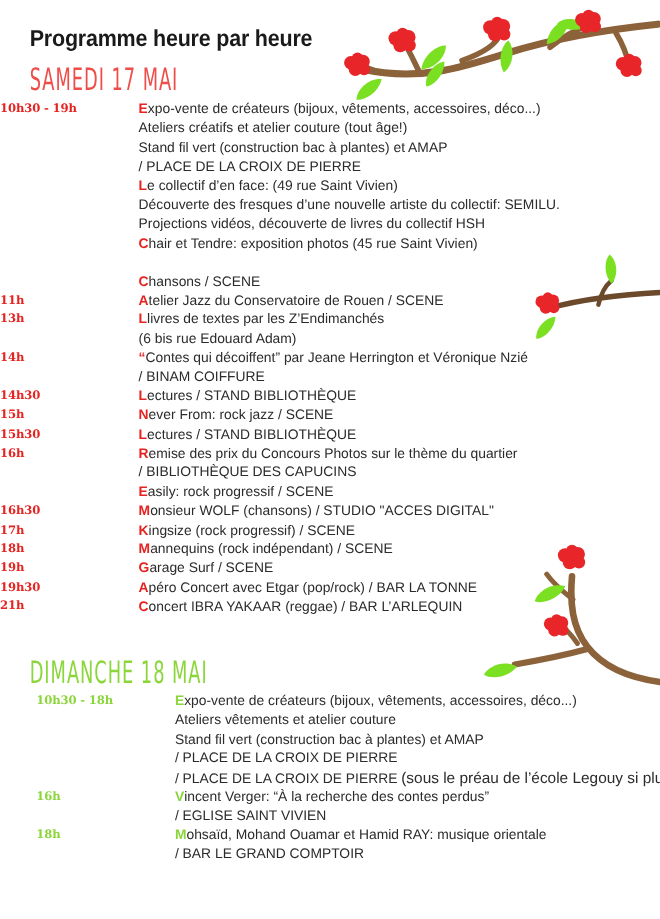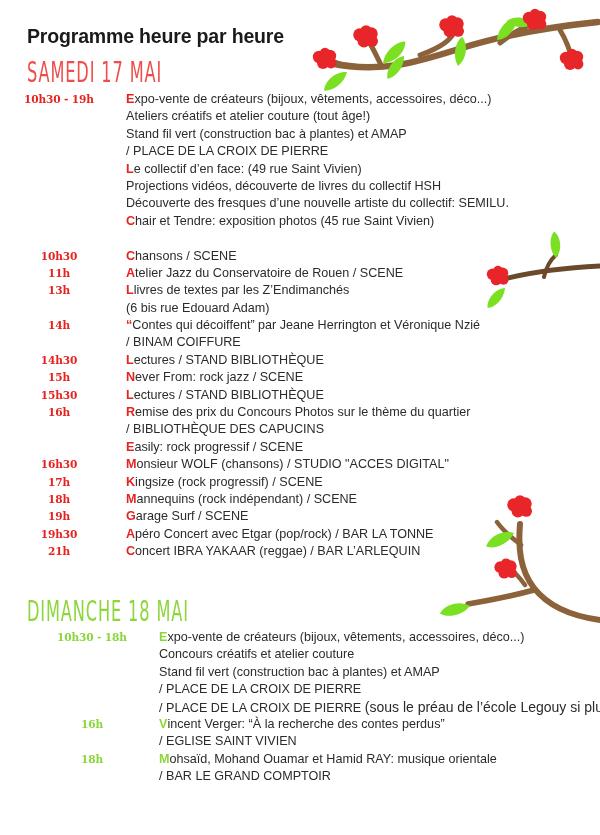"10h30 - 19h" .time { text-align: center -> left }
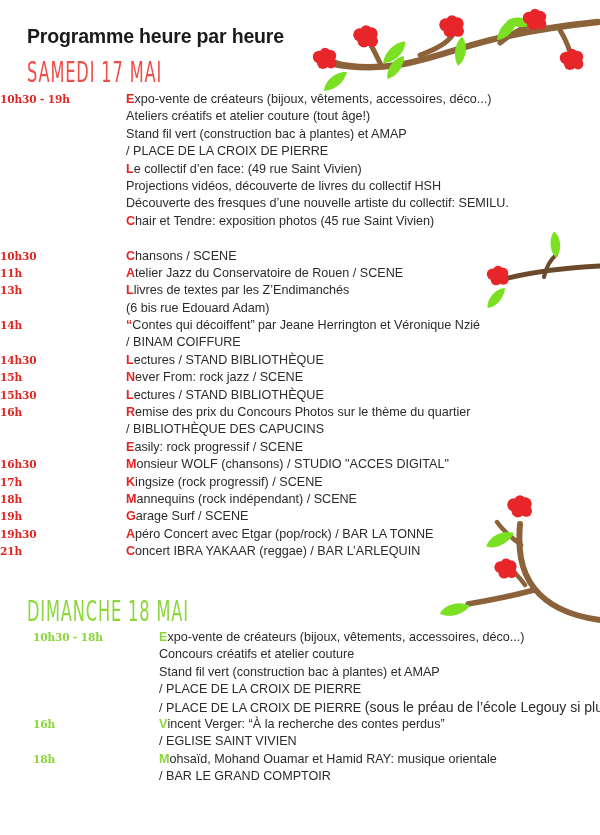"Projections vidéos, découverte de livres" div.line { order: before "Découverte des fresques d’une nouvelle" -> after "Découverte des fresques d’une nouvelle" }
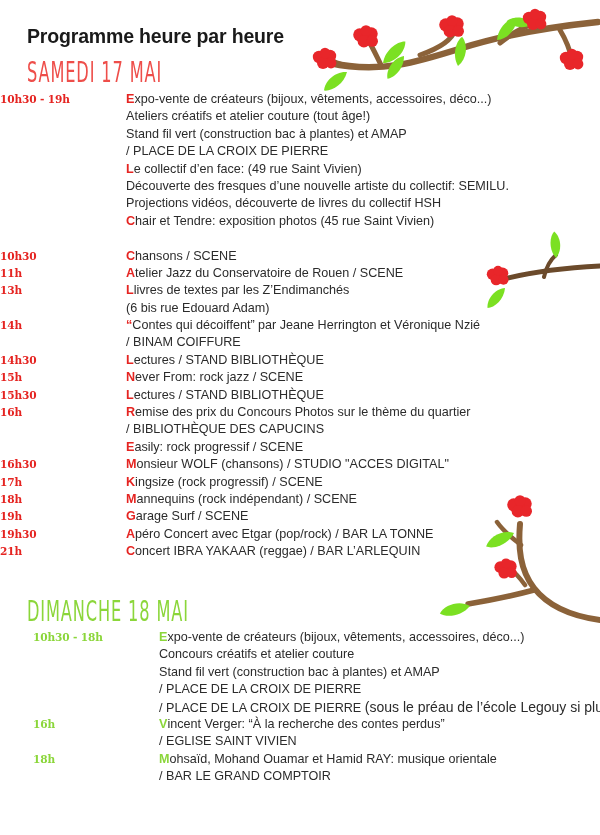"10h30" span.time { html: <span>10h30</span> -> none }
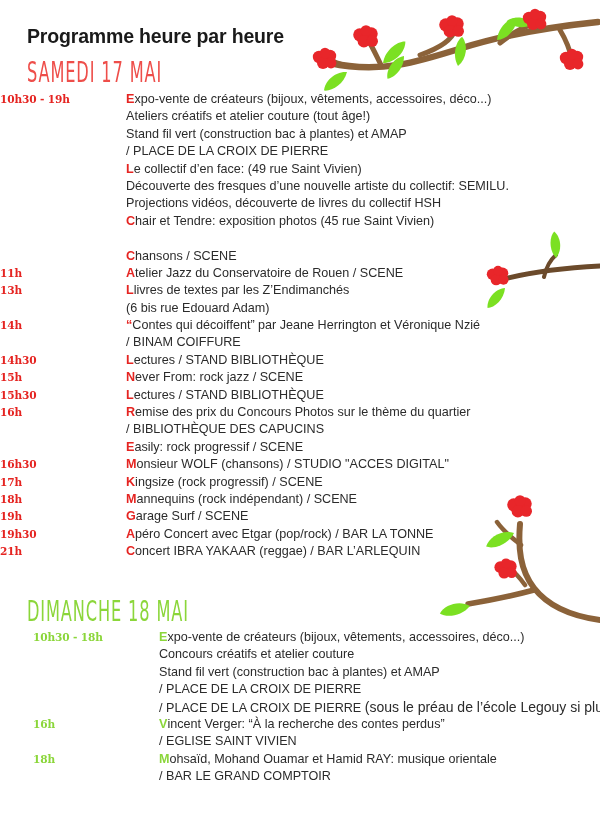"Concours créatifs et atelier couture" span { text: Concours créatifs -> Ateliers vêtements }
